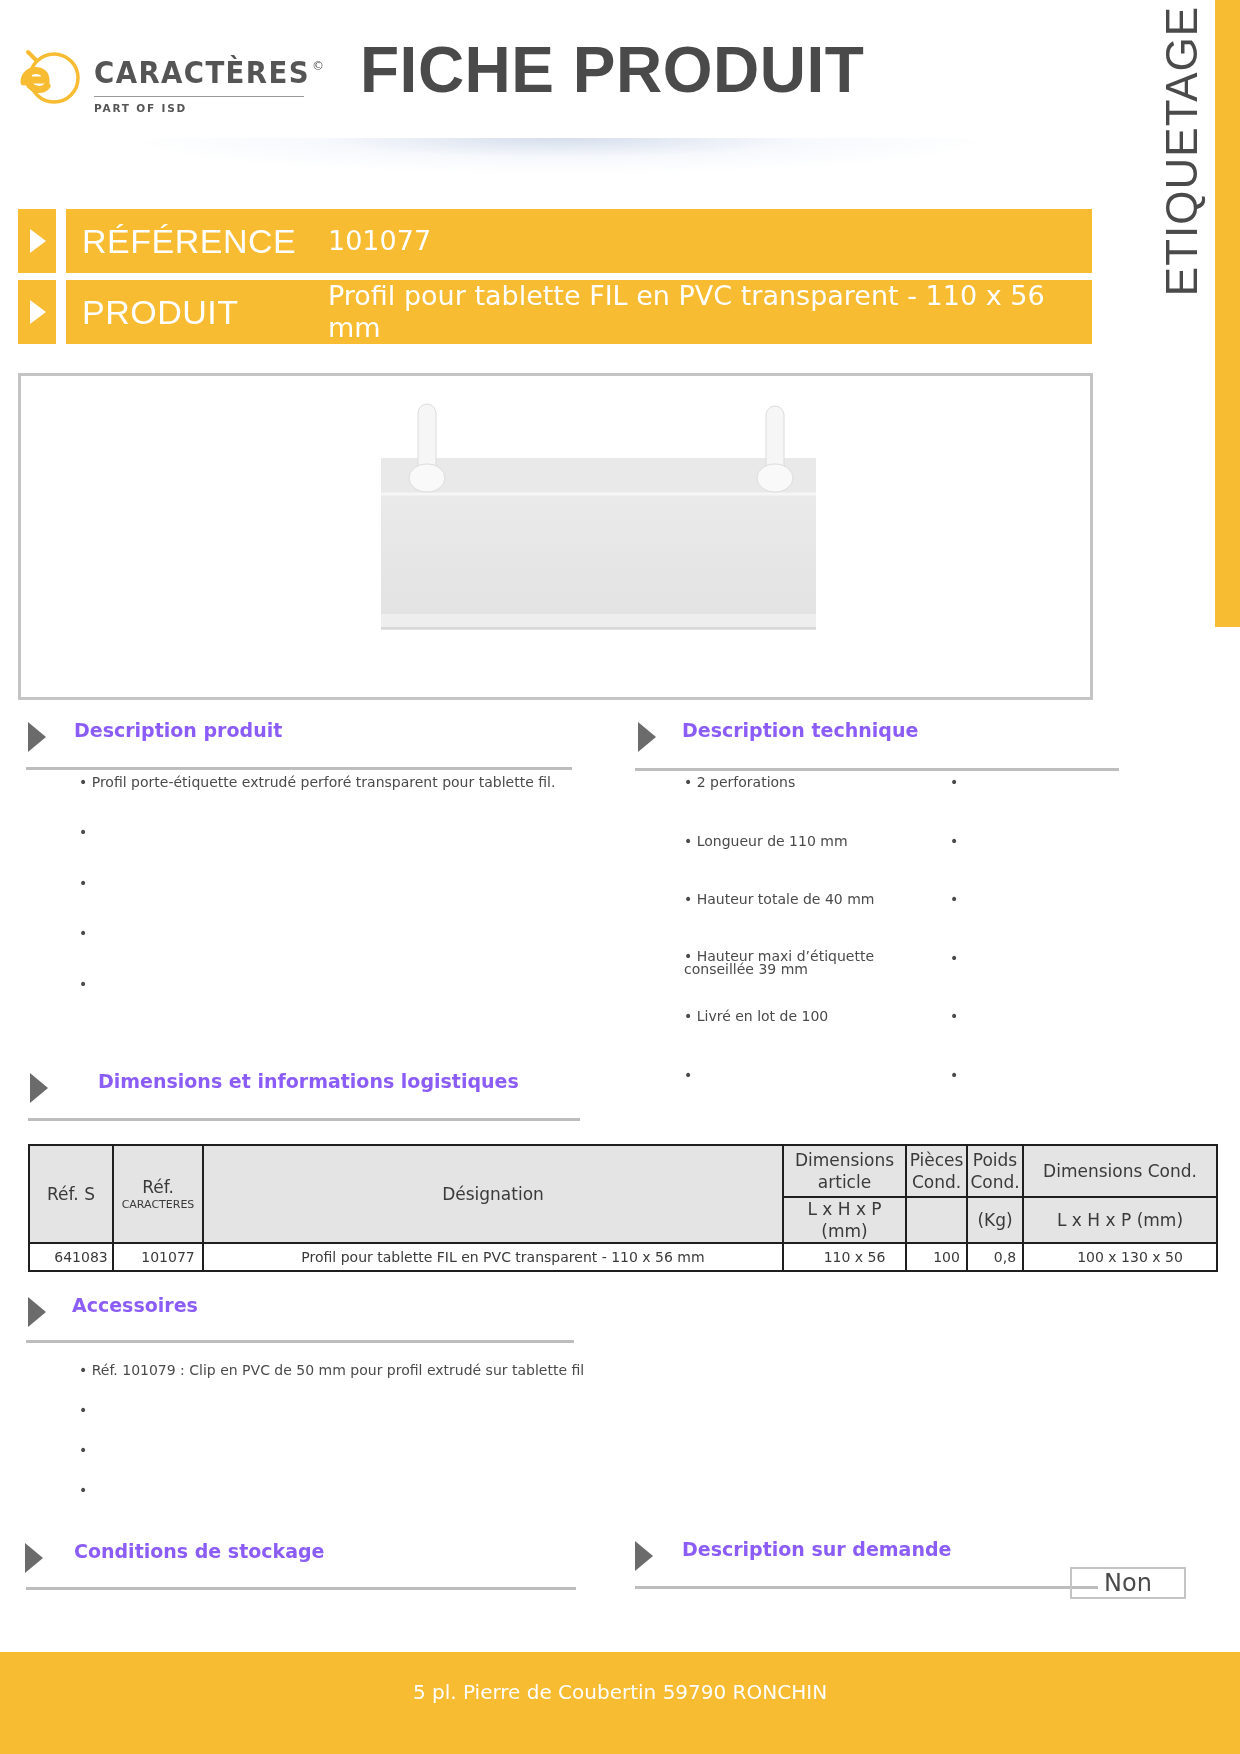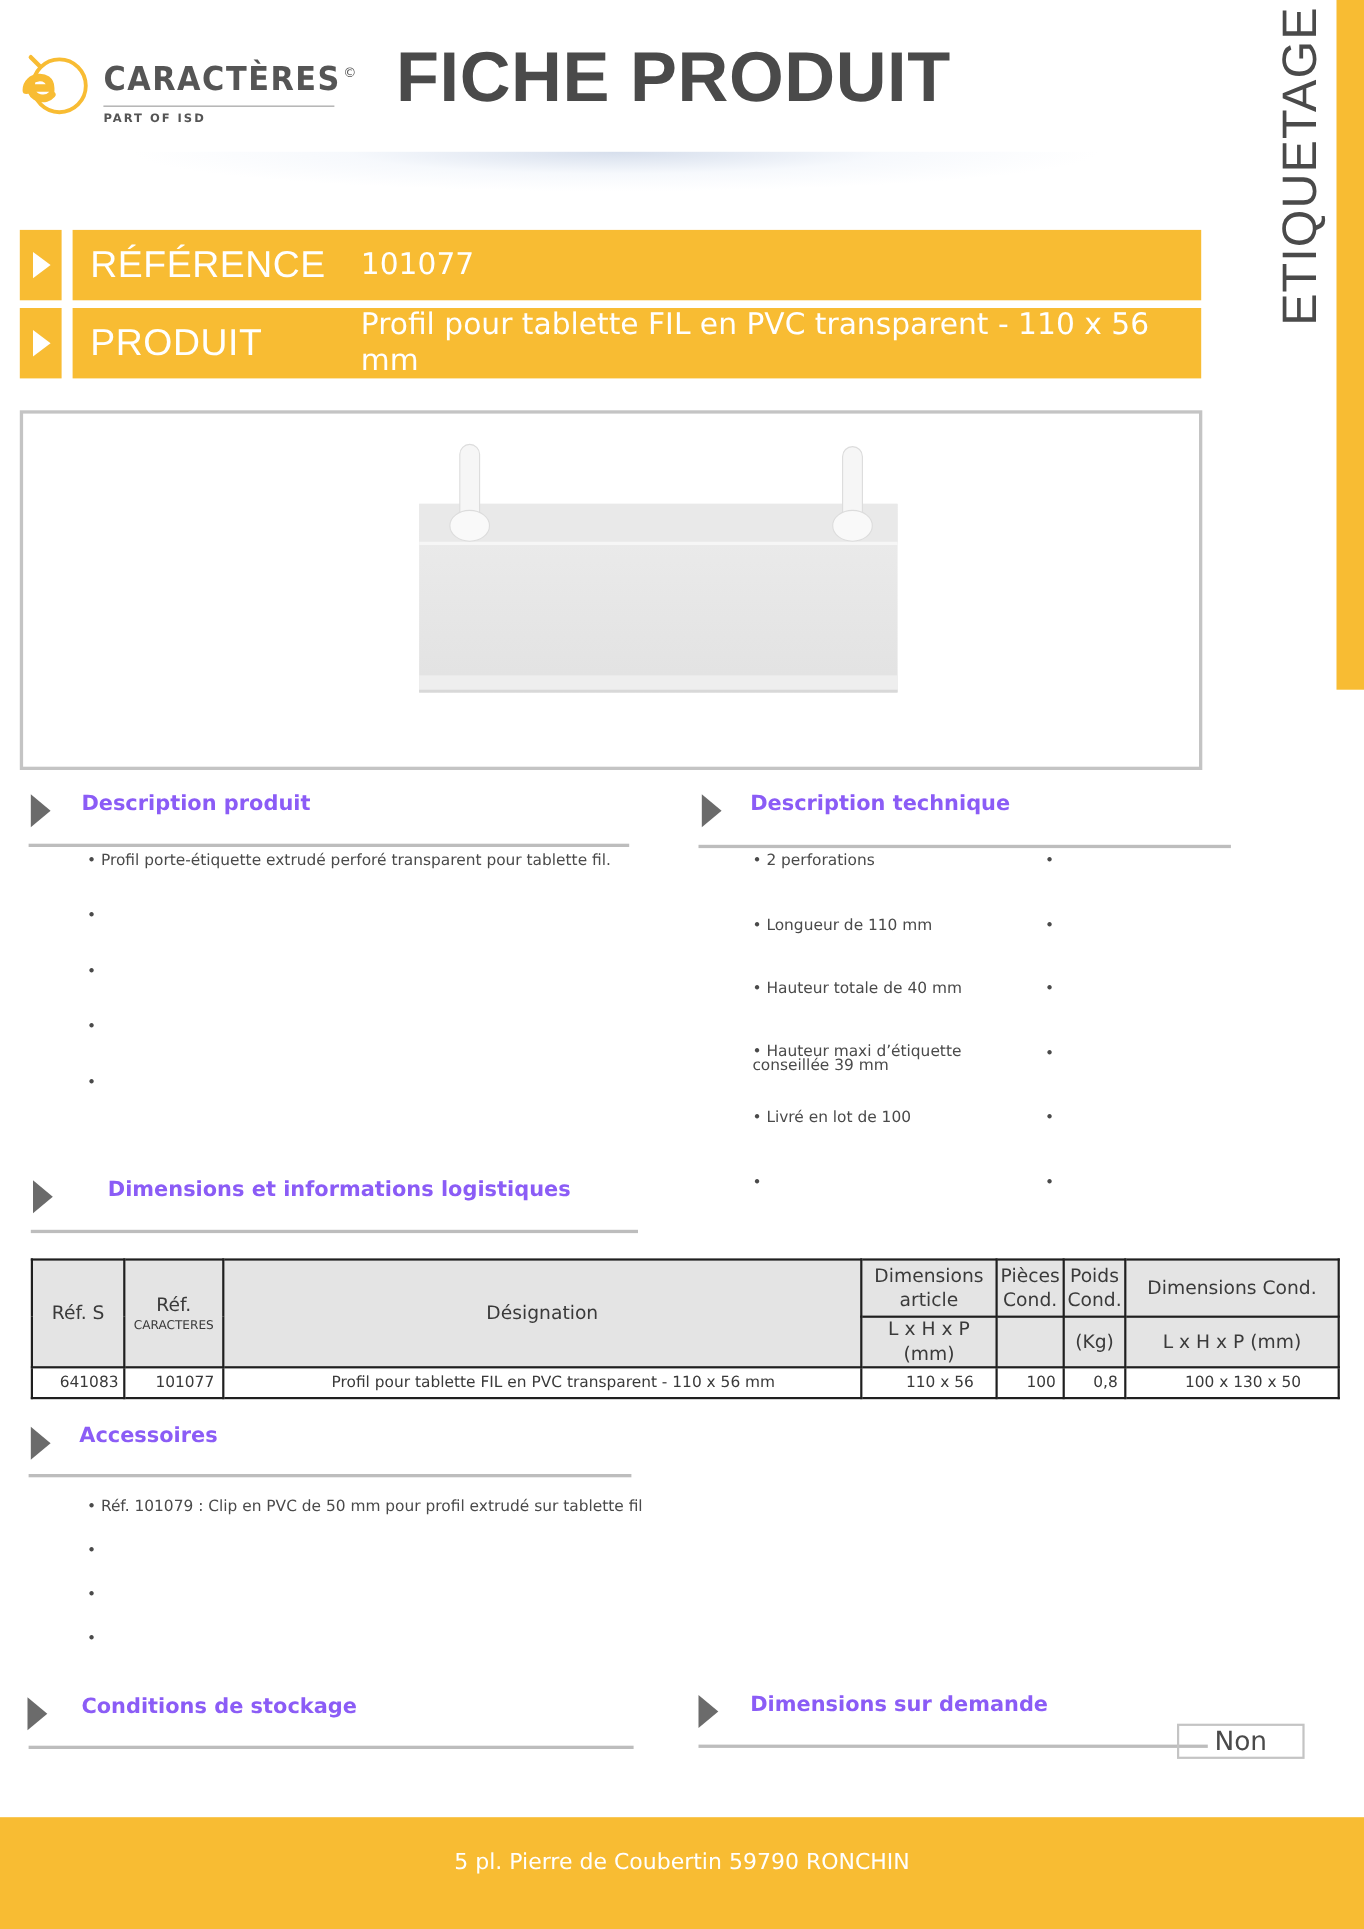"Dimensions sur demande" span.sec-title { text: Dimensions -> Description }
